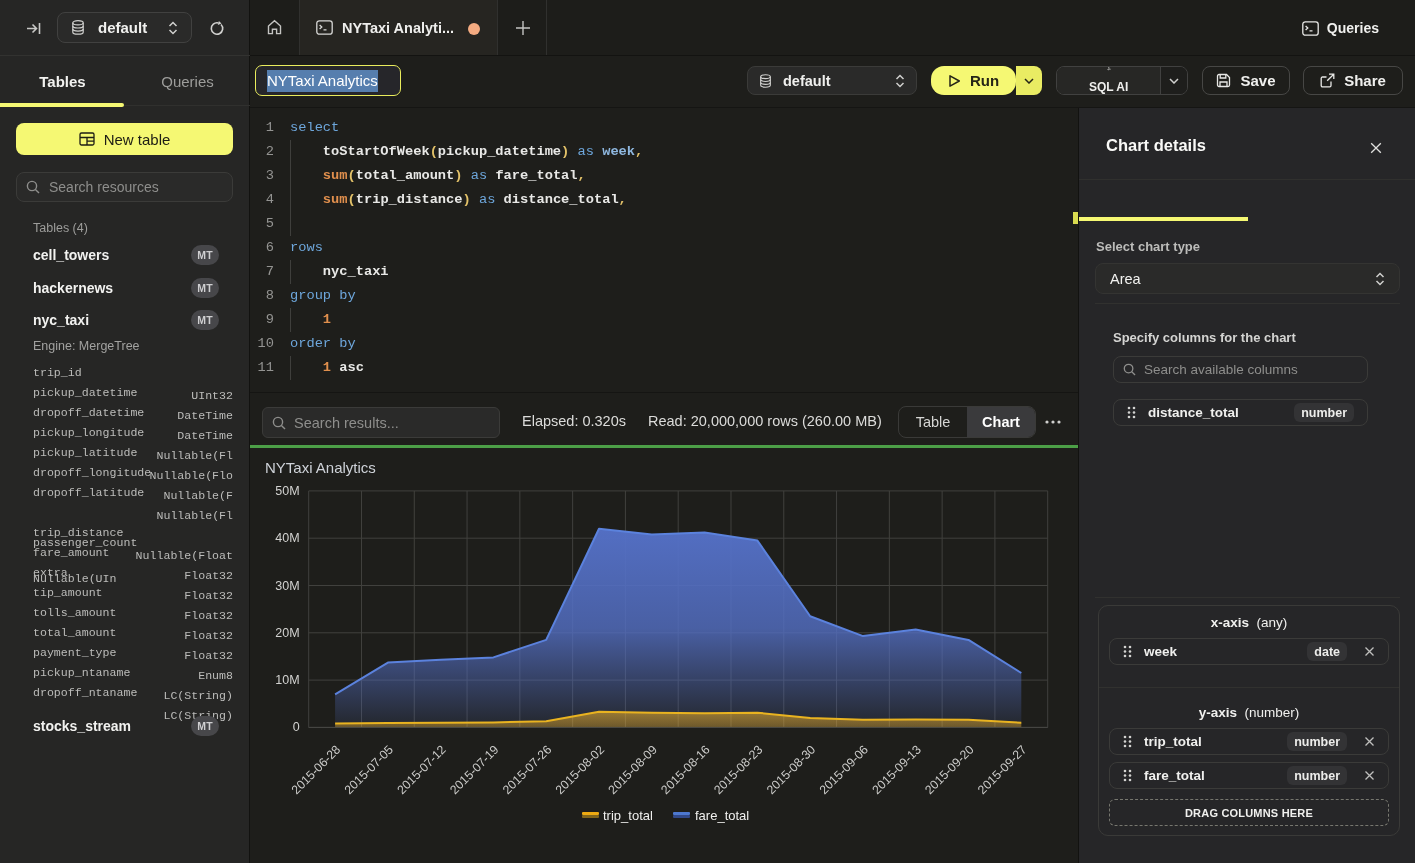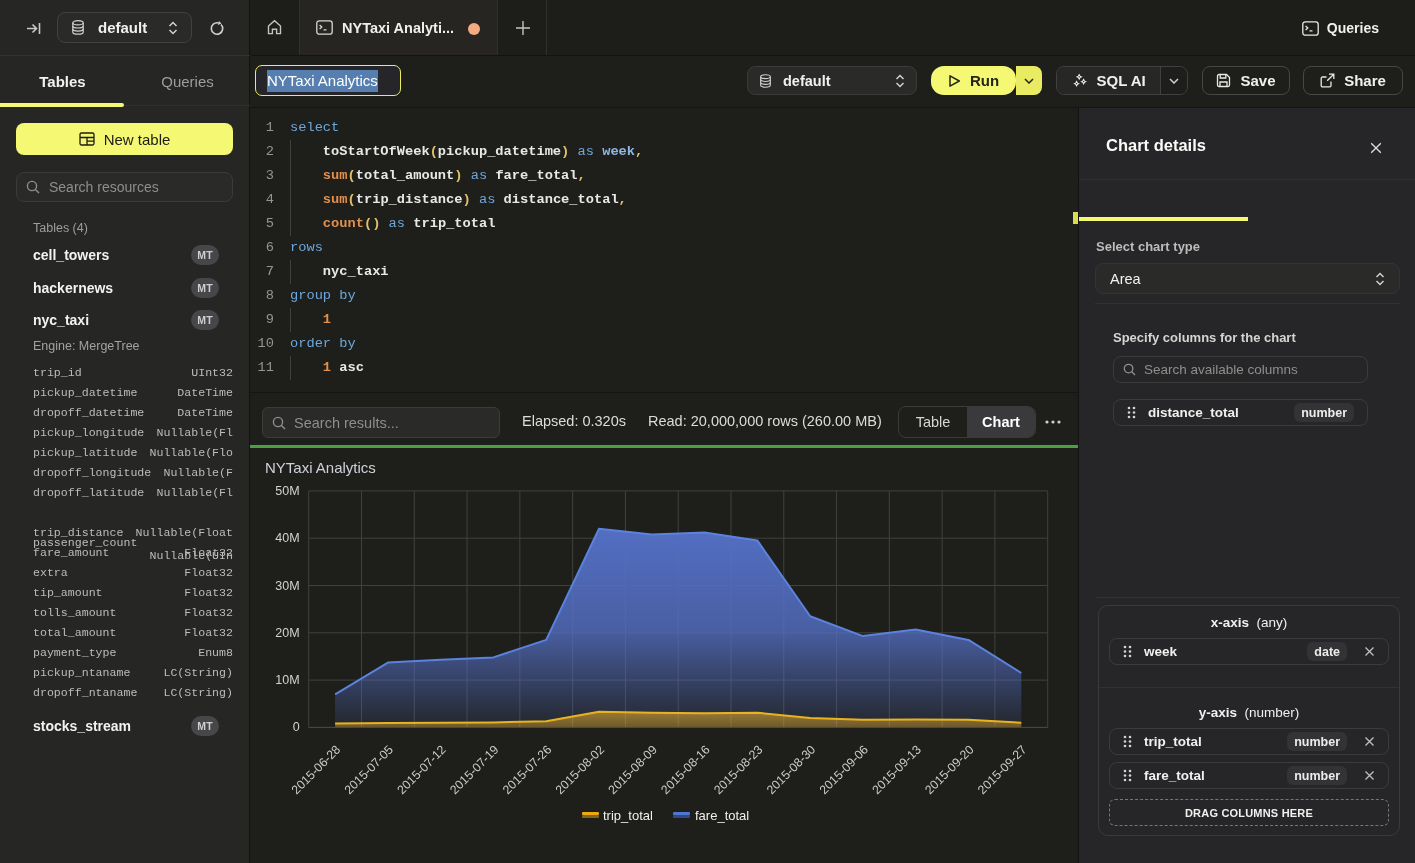"SQL AI" .sqlai-main { flex-direction: none -> column; font-size: 15px -> 12px }
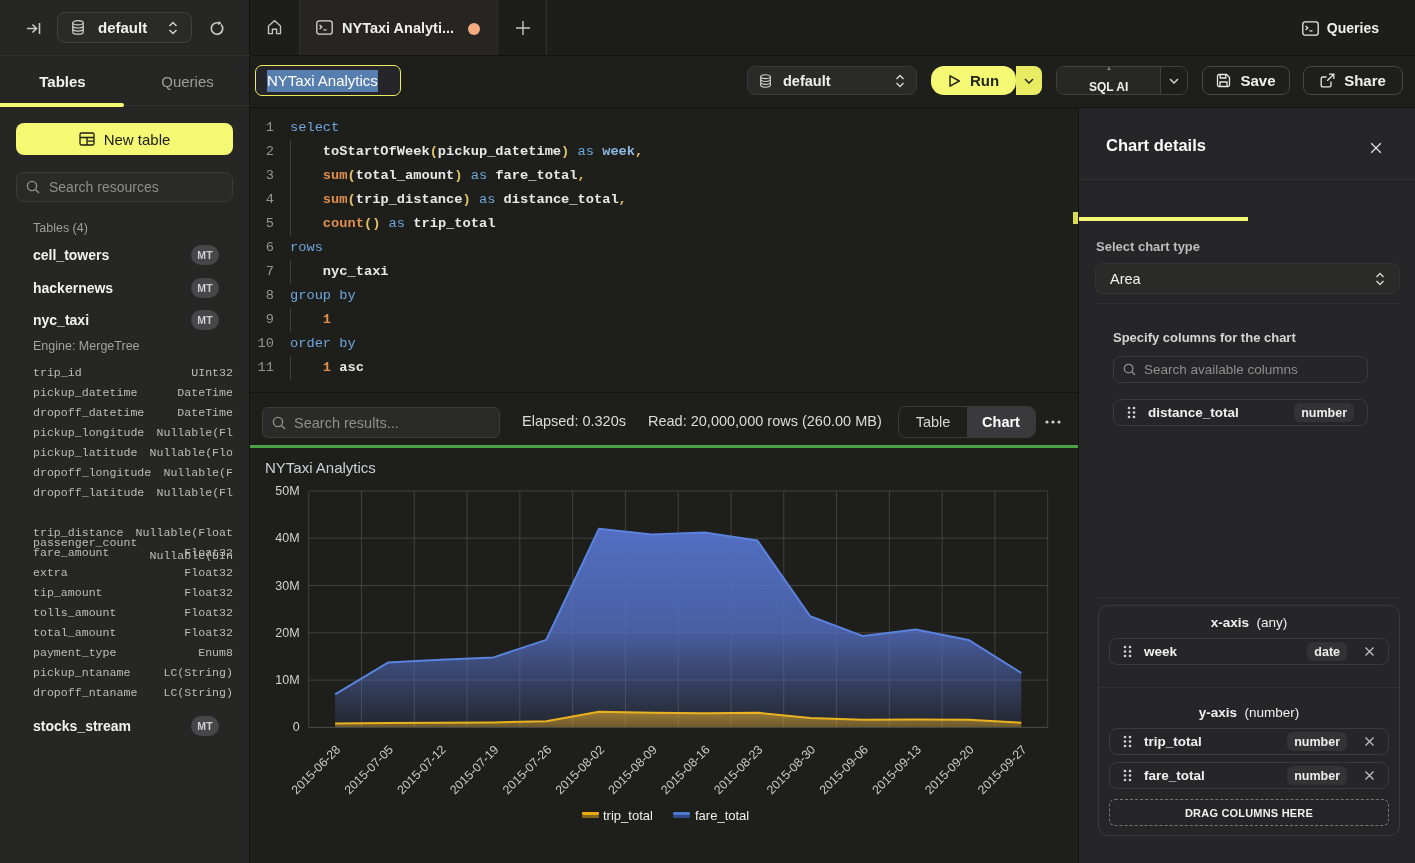"count() as trip_total" span.cd { html: <span> <span>count</span><span>()</span> <span>as</span> <span>trip_total</span></span> -> none }
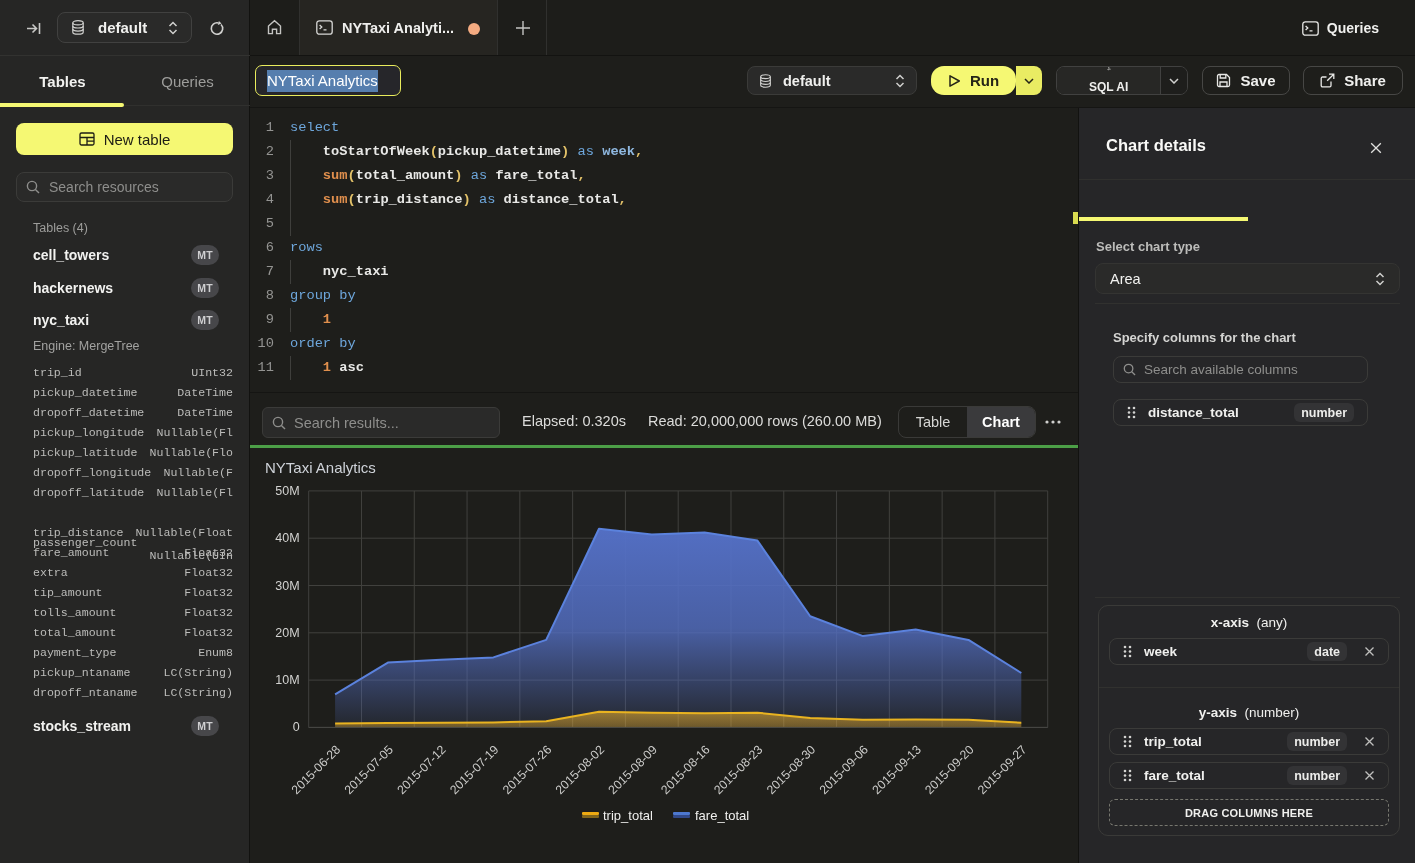"UInt32" .col-row .ct { margin-top: none -> 23px; text-align: right -> left }
